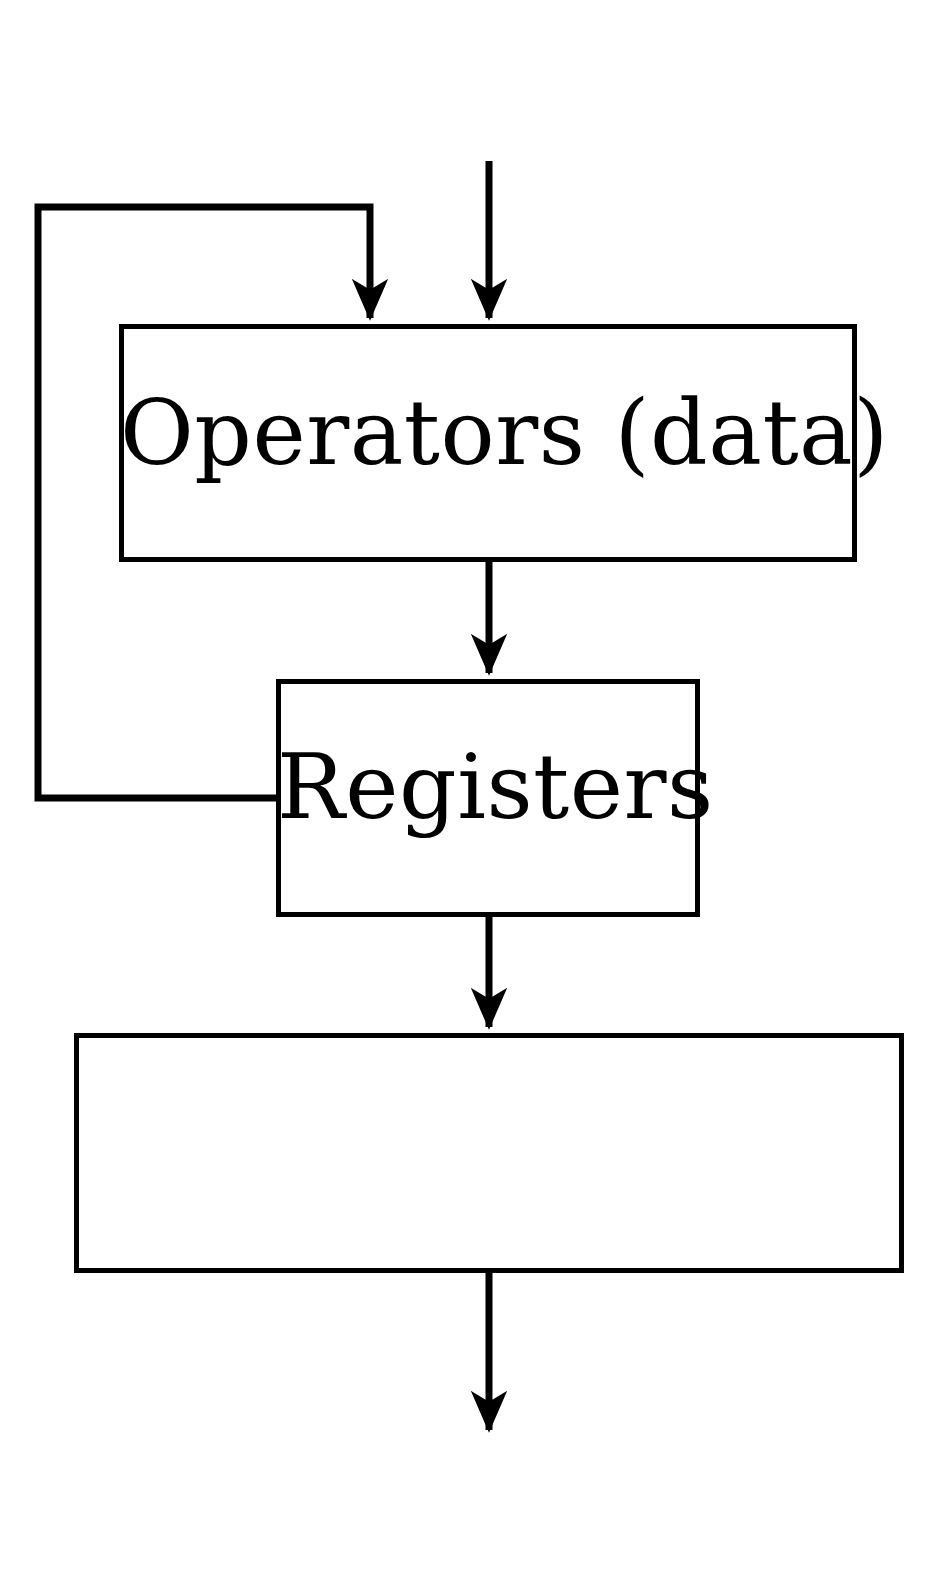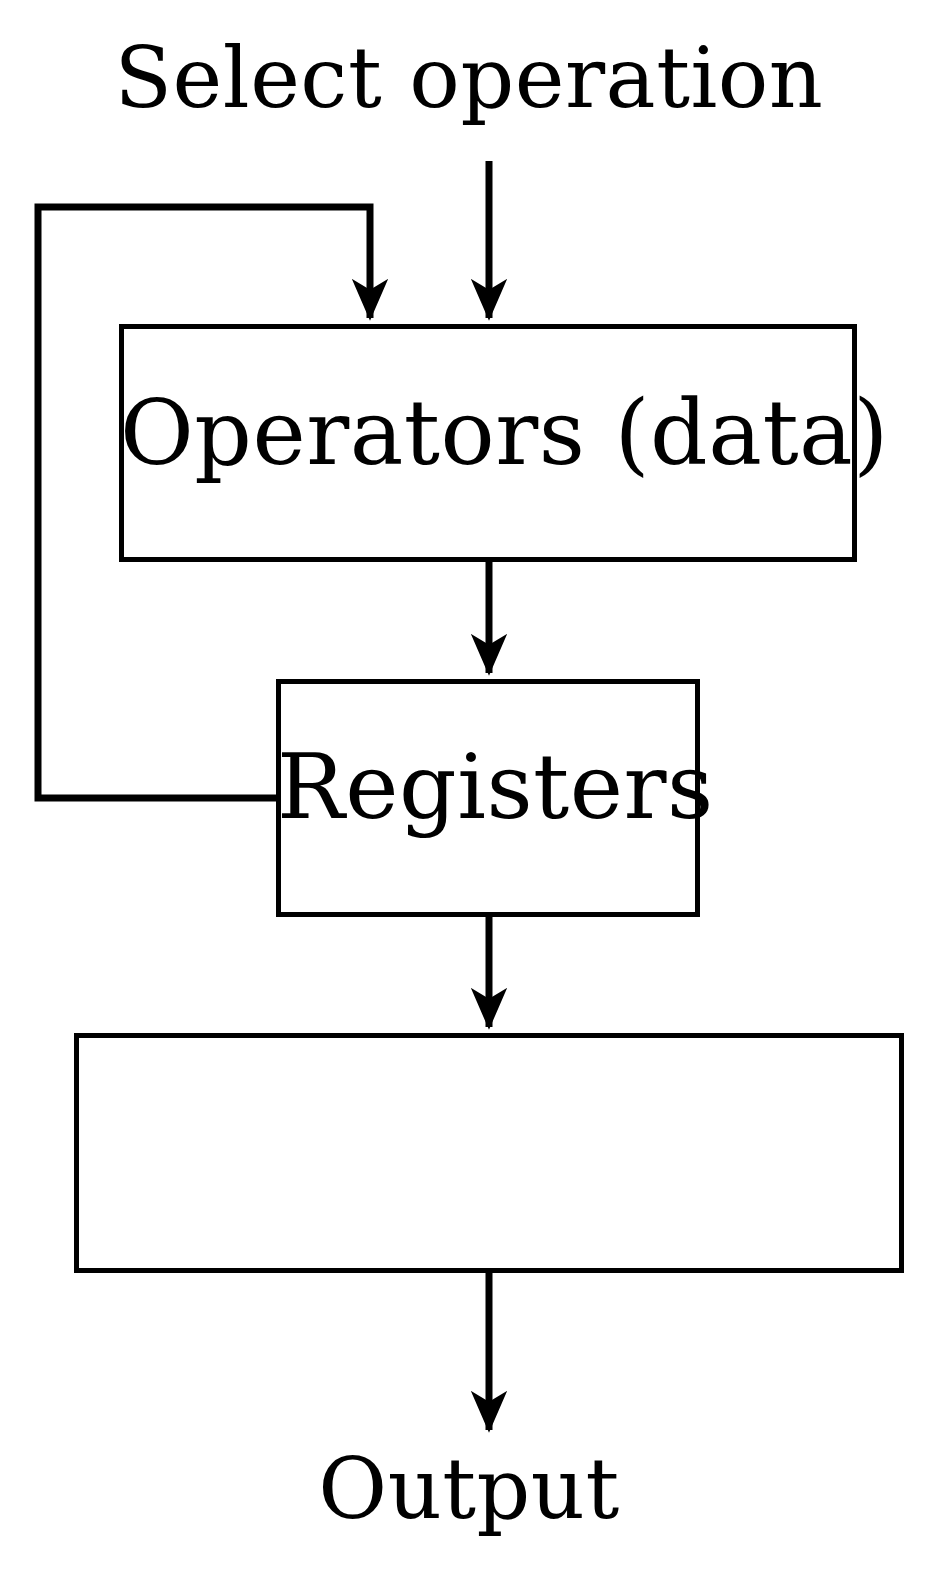"Select operation" div.free-label { html: <div>Select operation</div> -> none }
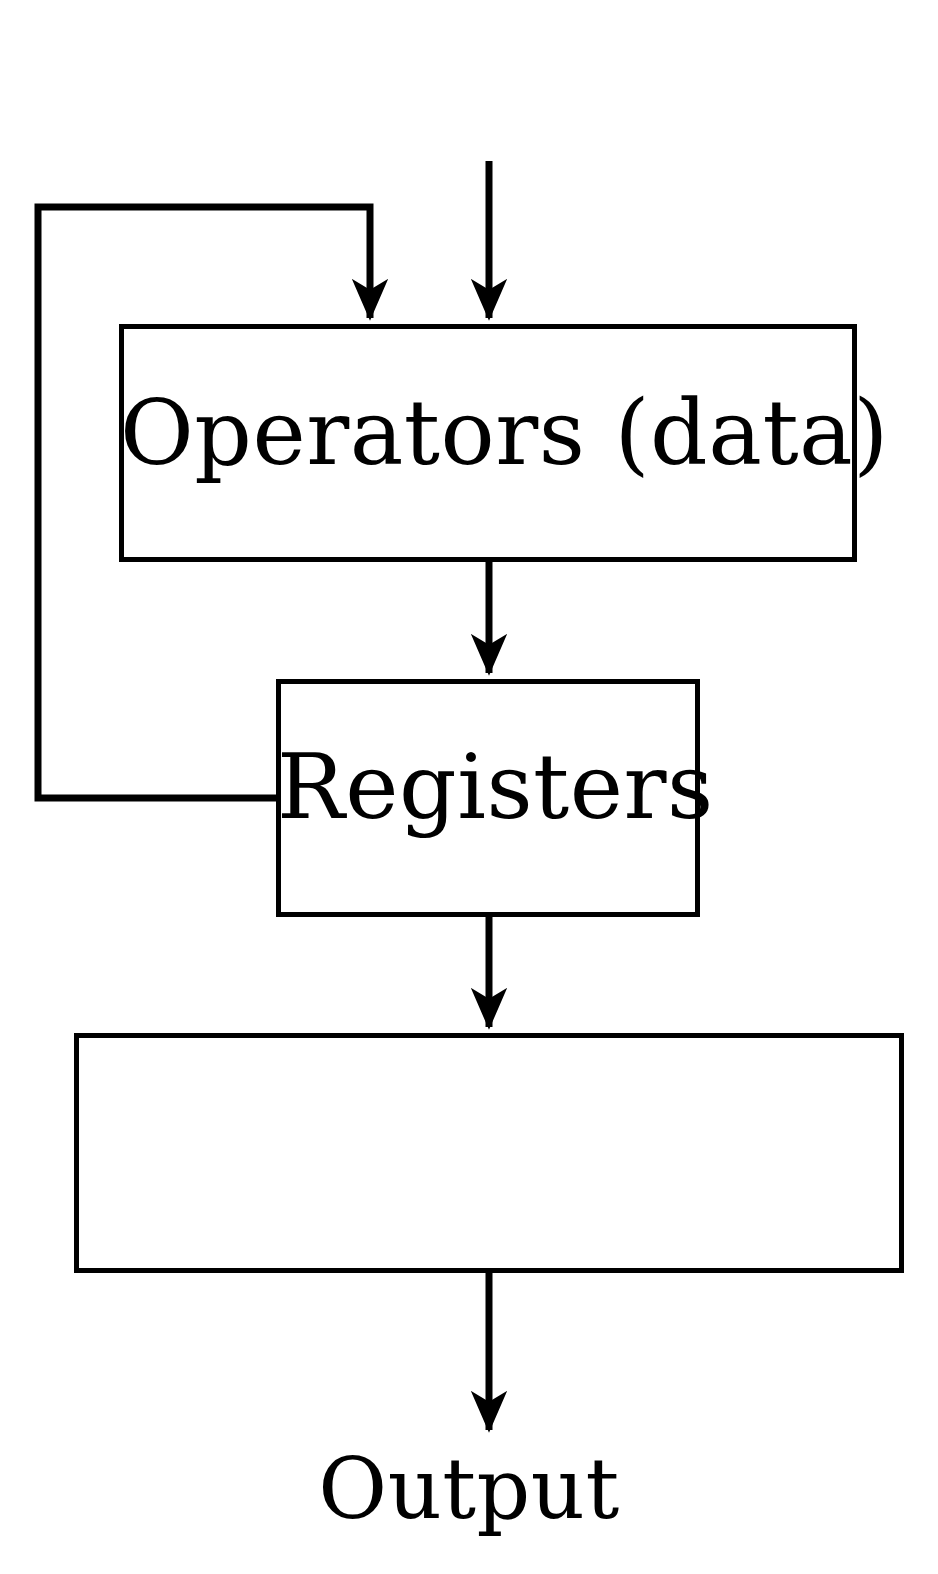"Output" div.free-label { html: <div>Output</div> -> none }
